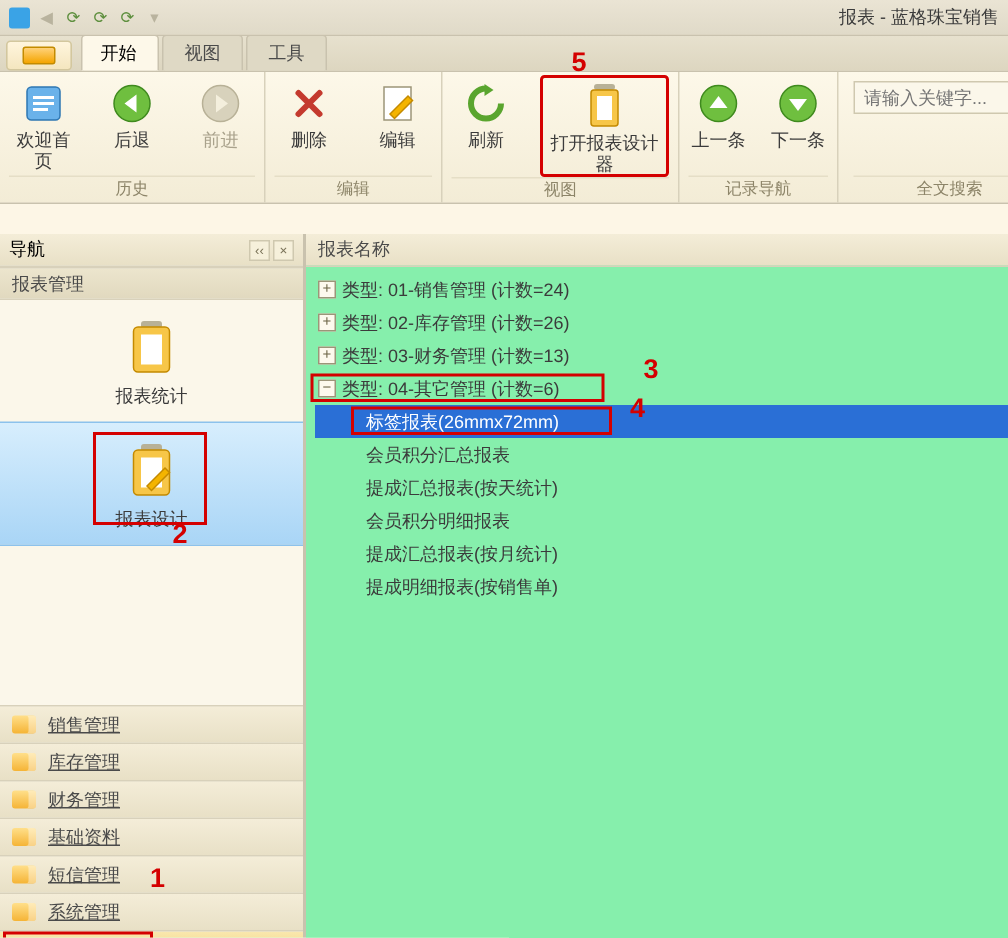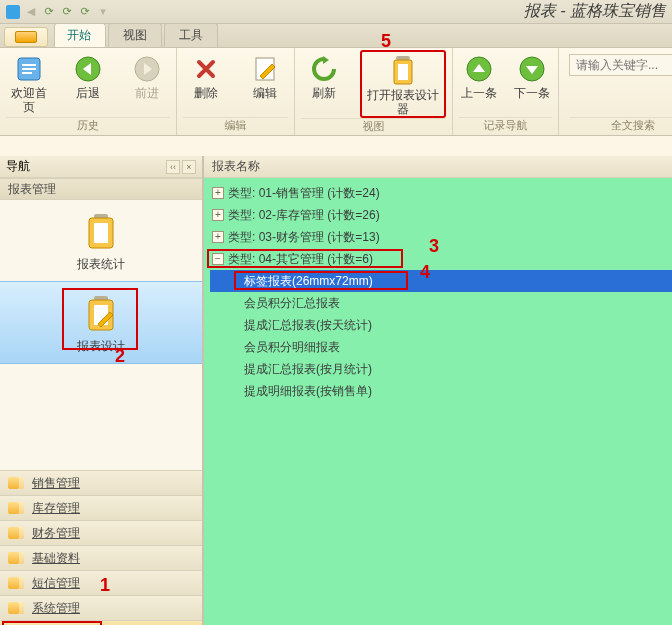"报表 - 蓝格珠宝销售" .titlebar .title { font-size: 16px -> 12px; font-style: italic -> none }
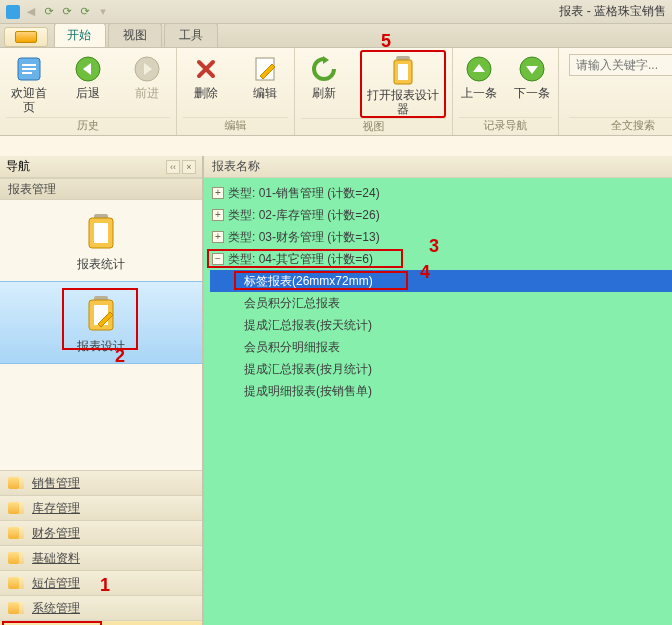"开始" .tab.active { color: #0f766e -> #000000 }
